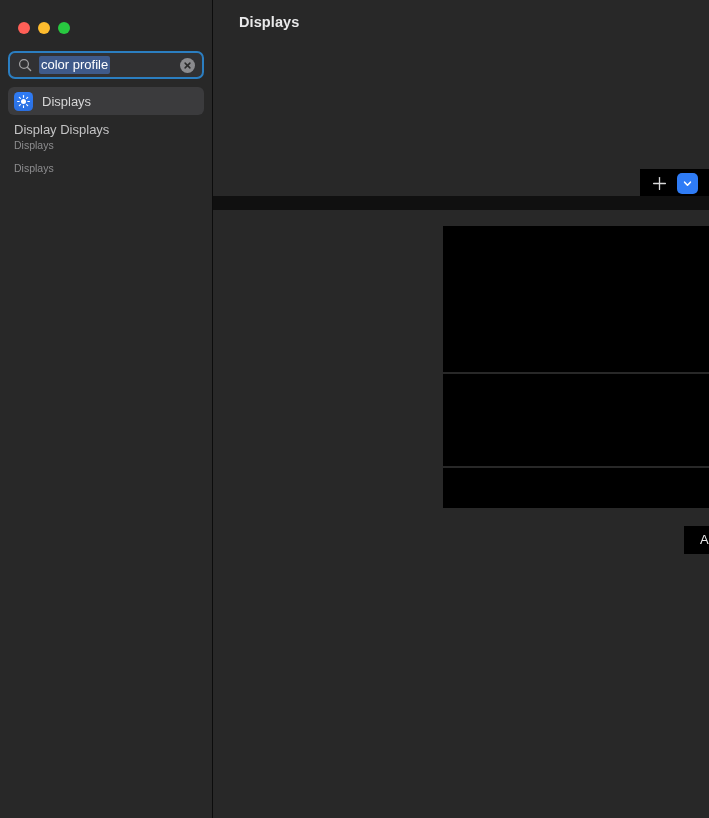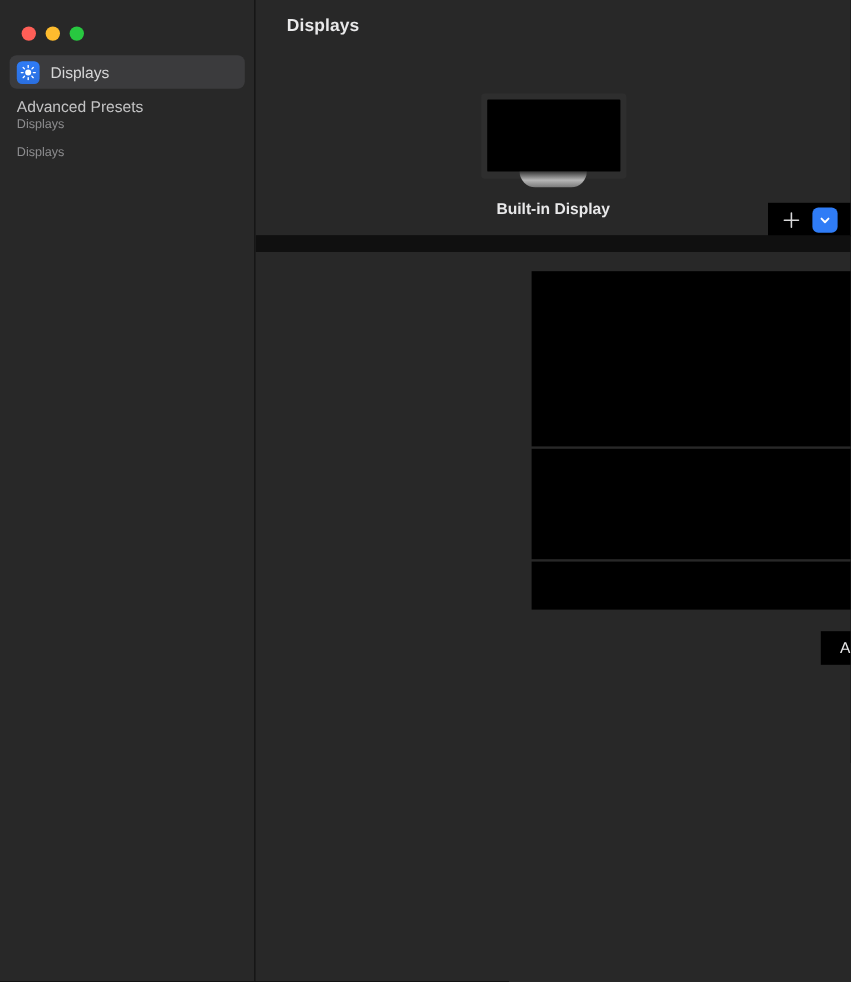"color profile" div { html: none -> <div> <span> <svg> <circle></circle> <line></line> </svg> </span> <span>color profile</span> <span></span> <span> <svg> <line></line> <line></line> </svg> </span> </div> }
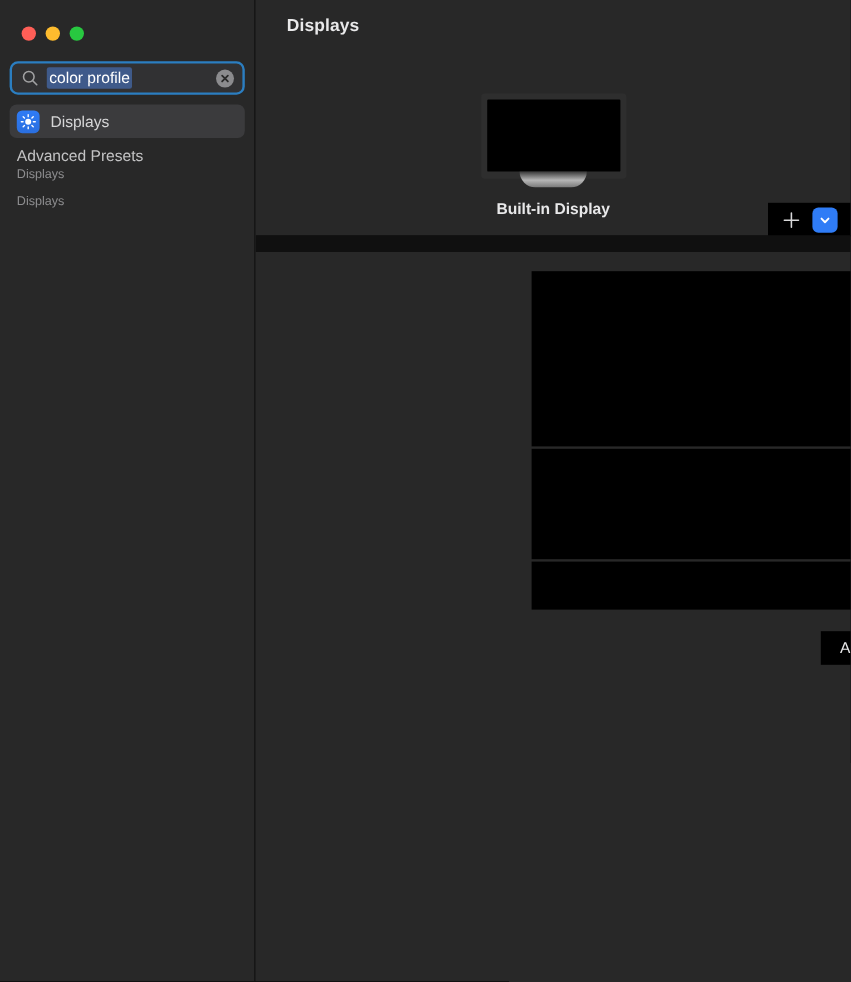"Advanced Presets" div.title { text: Advanced Presets -> Display Displays }
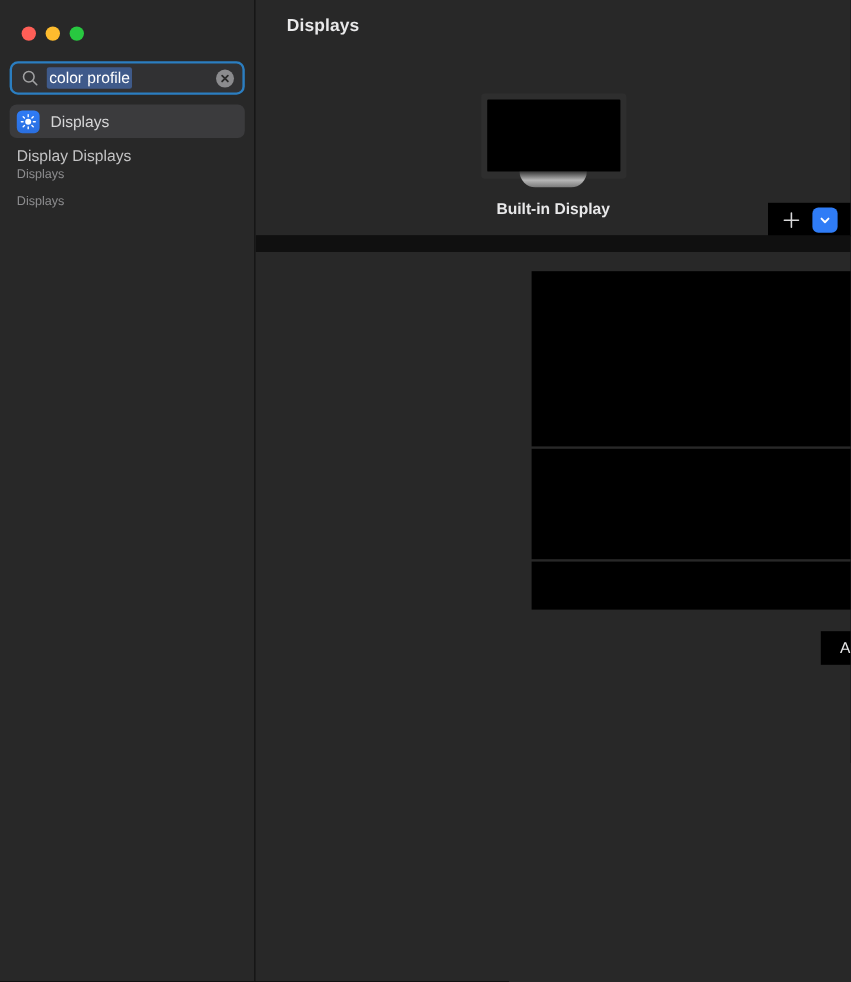"Built-in Display" div { html: <div> <div> <div></div> <div></div> </div> <div>Built-in Display</div> </div> -> none }
